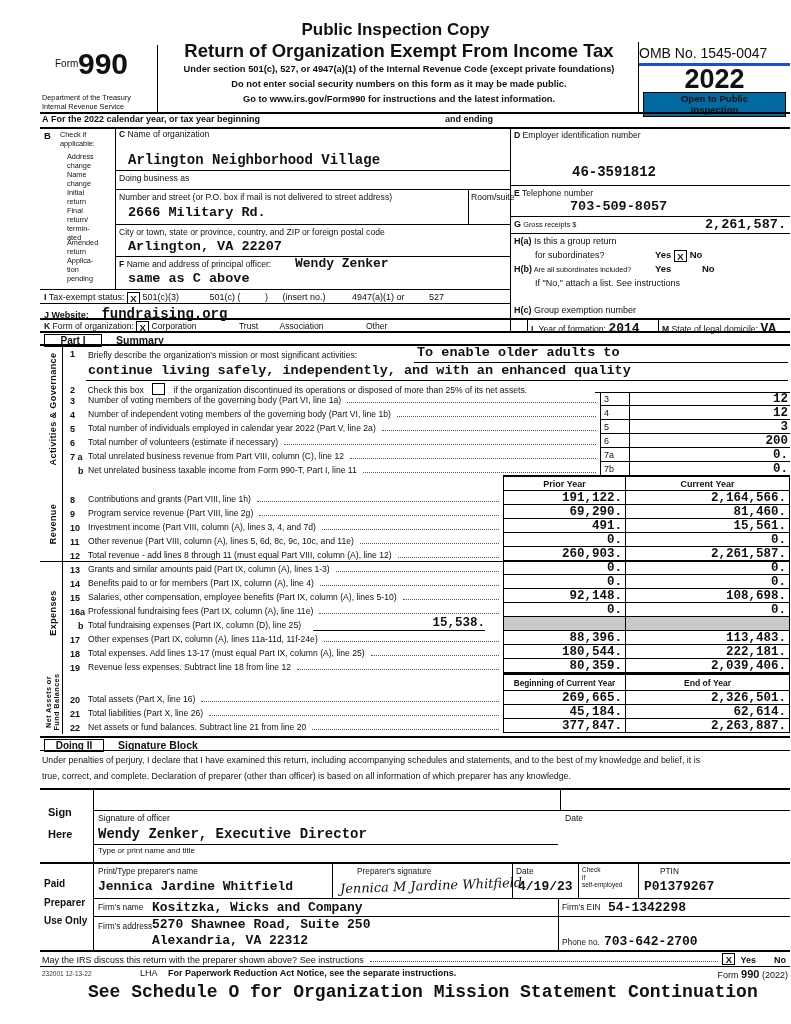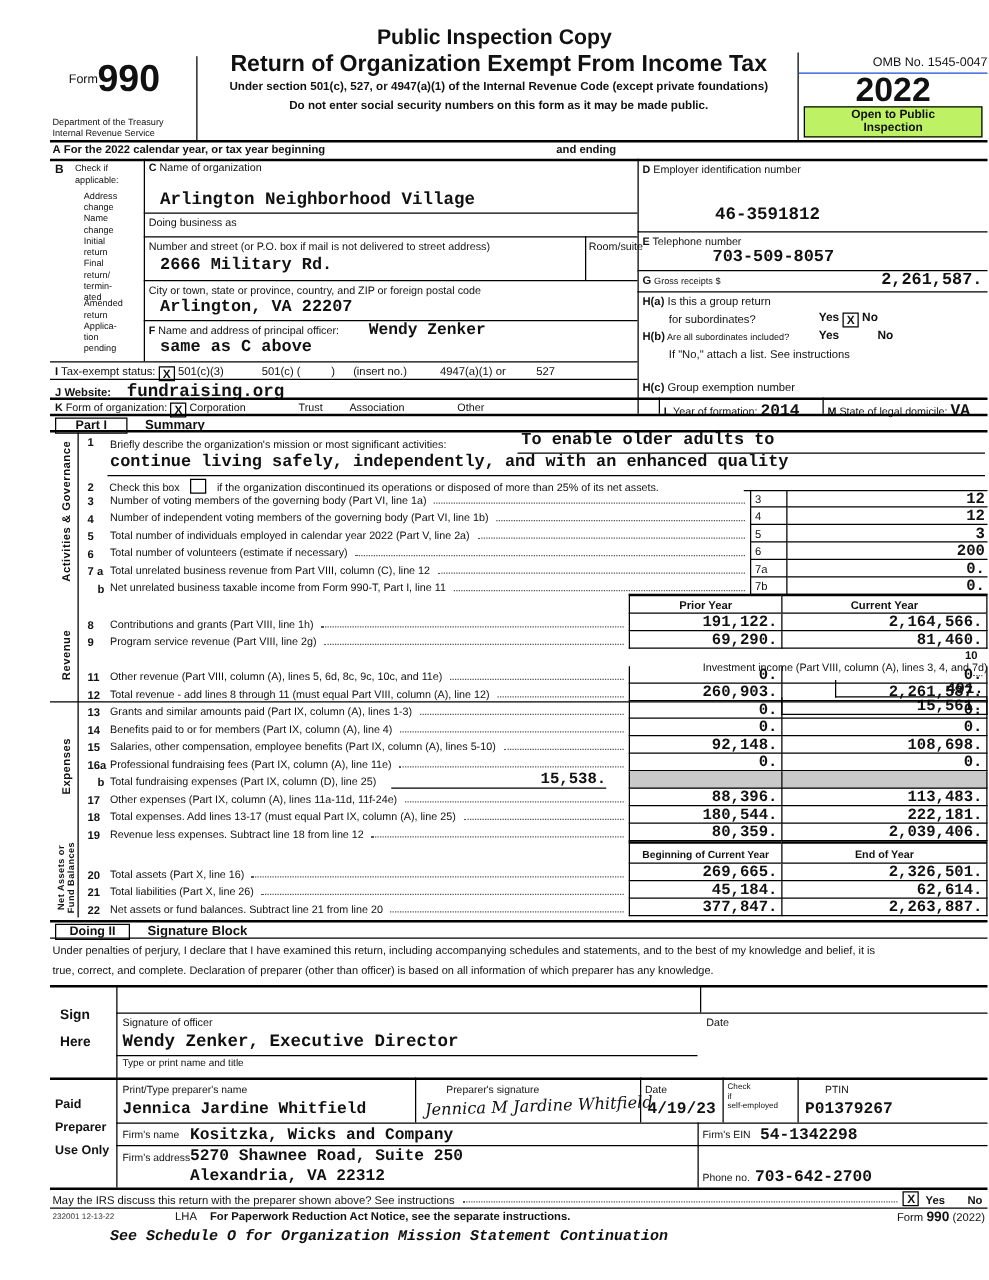"OMB No. 1545-0047" div { border-bottom: 1px solid #1d4ed8 -> 3px solid #1d4ed8; font-size: 10px -> 14px; text-align: right -> left }
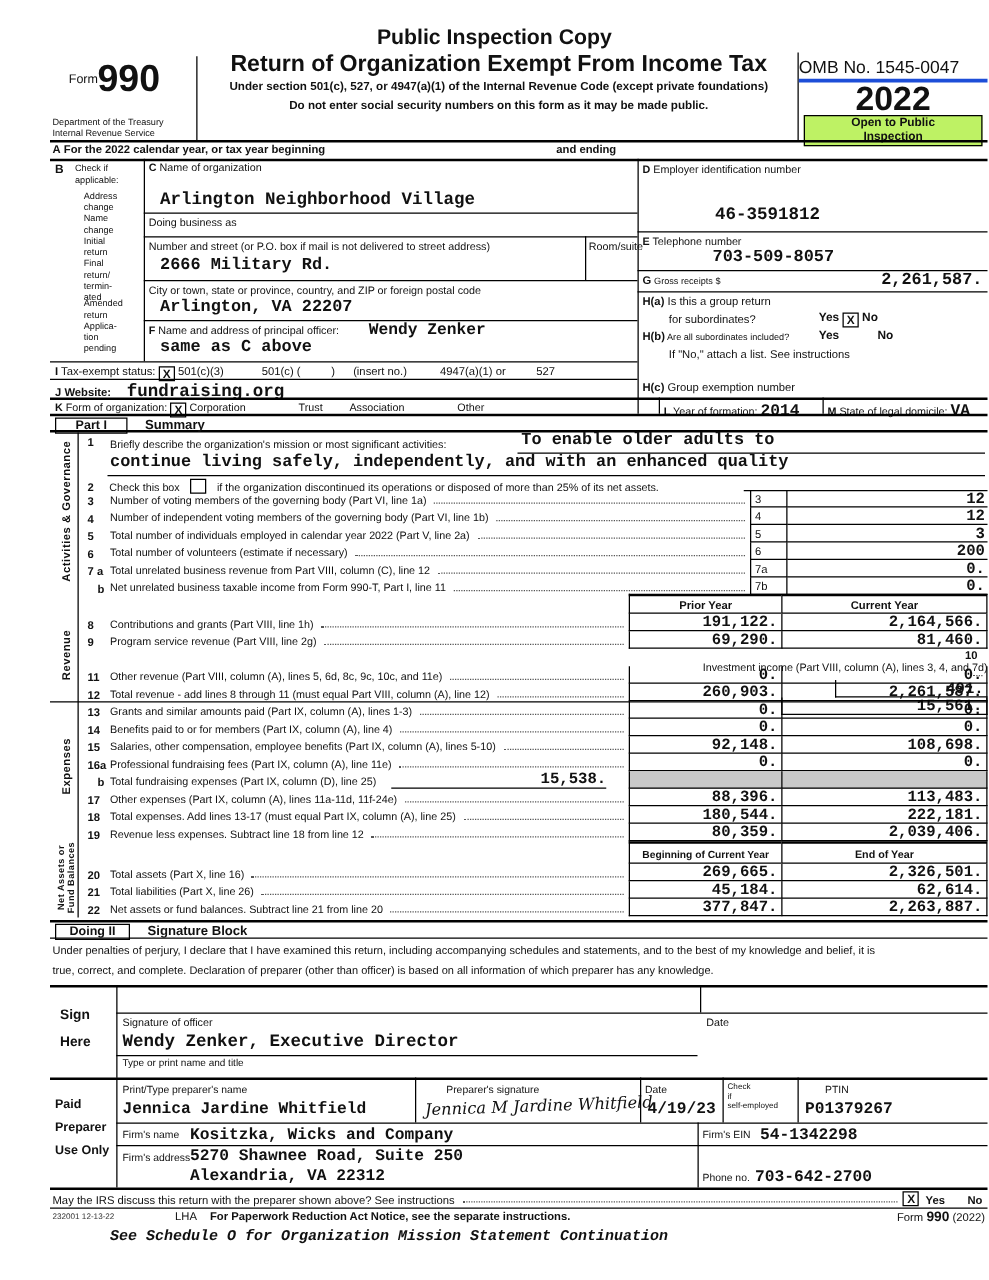"Go to www.irs.gov/Form990 for" div.abs { html: none -> <div>Go to www.irs.gov/Form990 for instructions and the latest information.</div> }
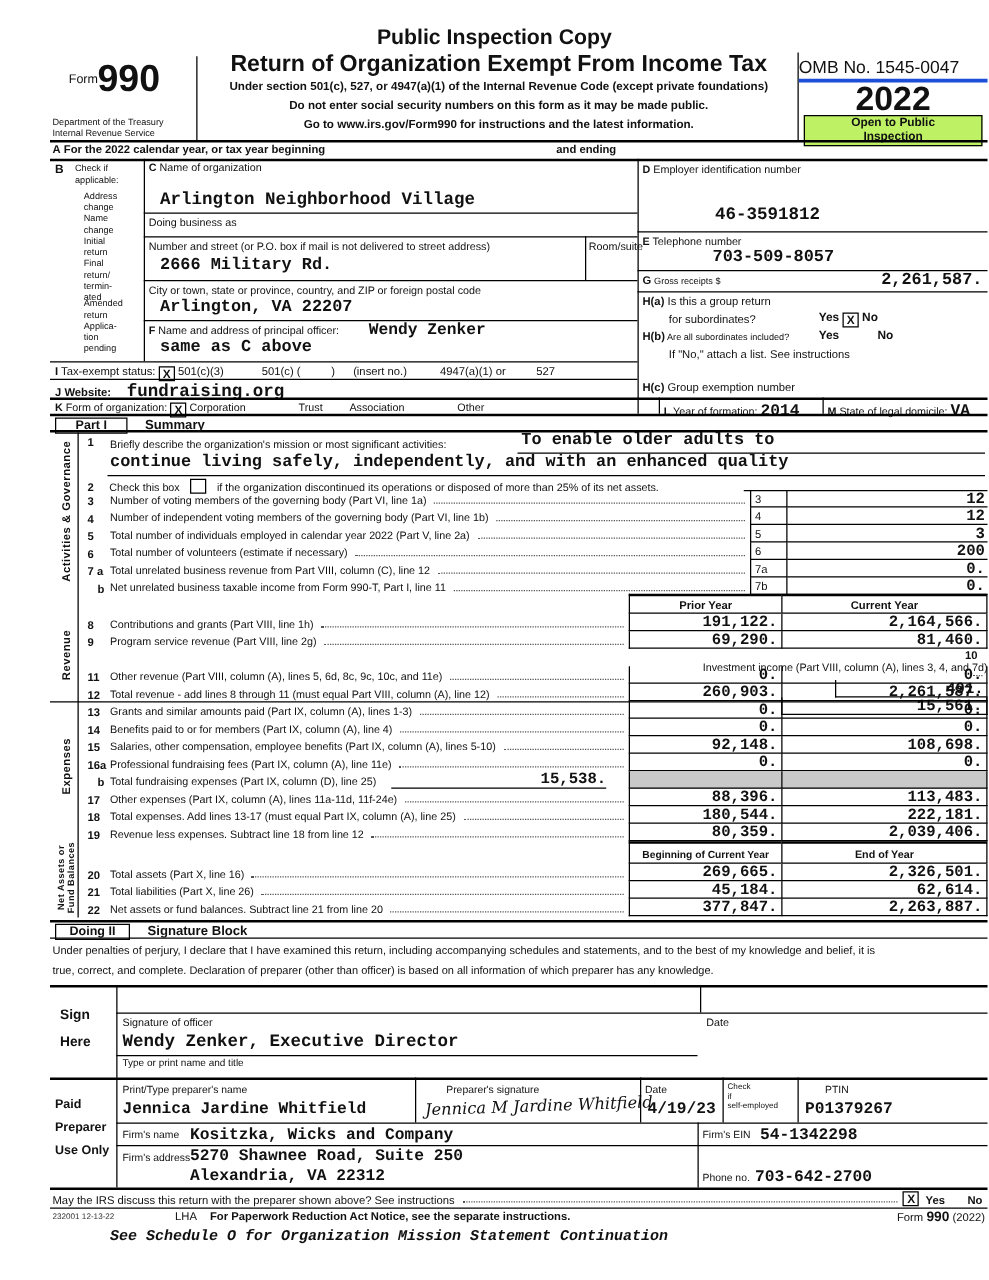"Open to Public" div.b { background: #bef264 -> #0369a1 }
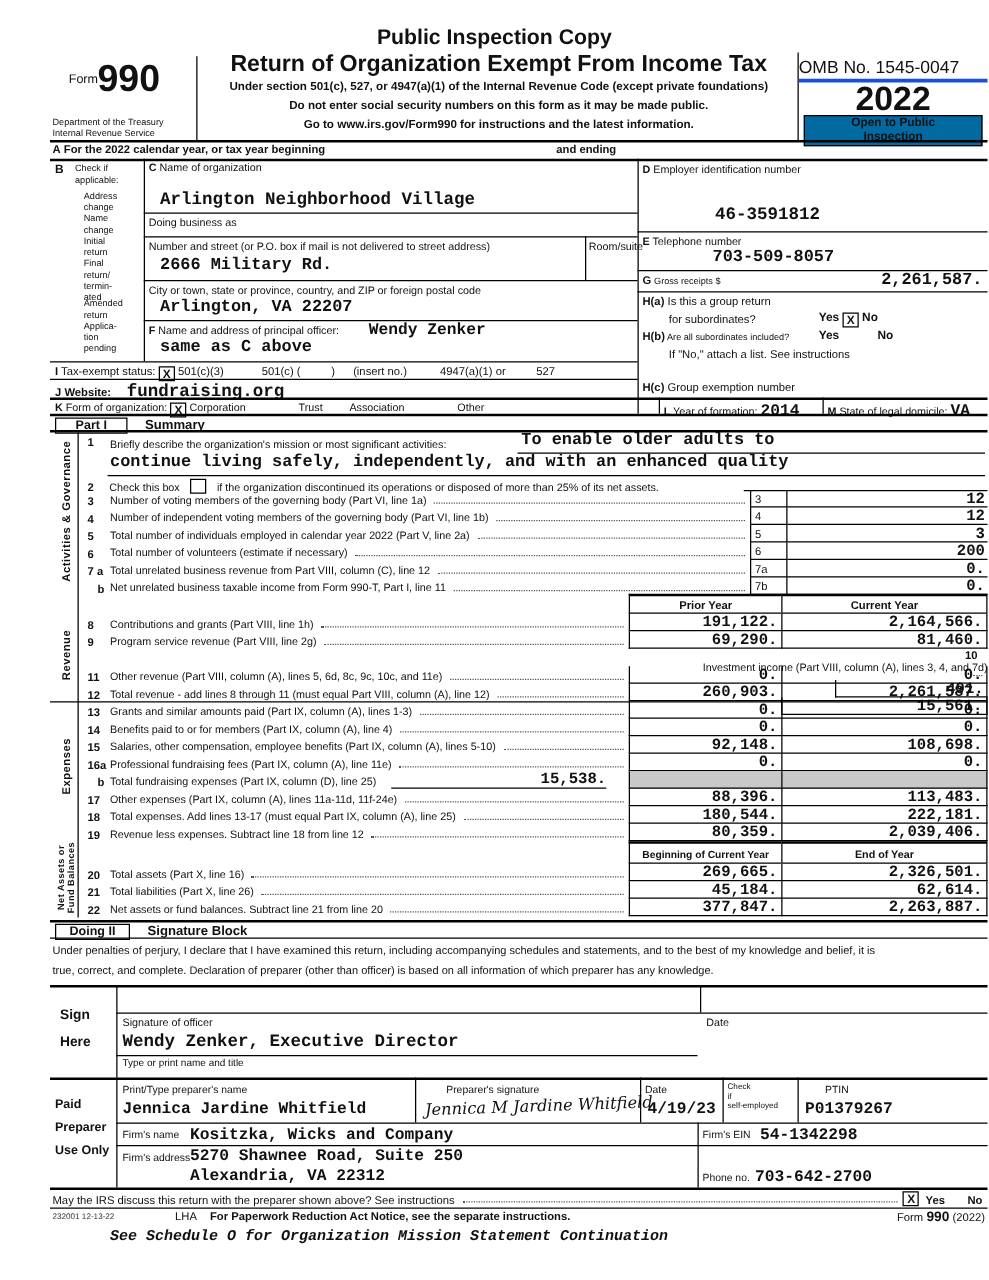"10" div.mrow { flex-direction: column -> none }
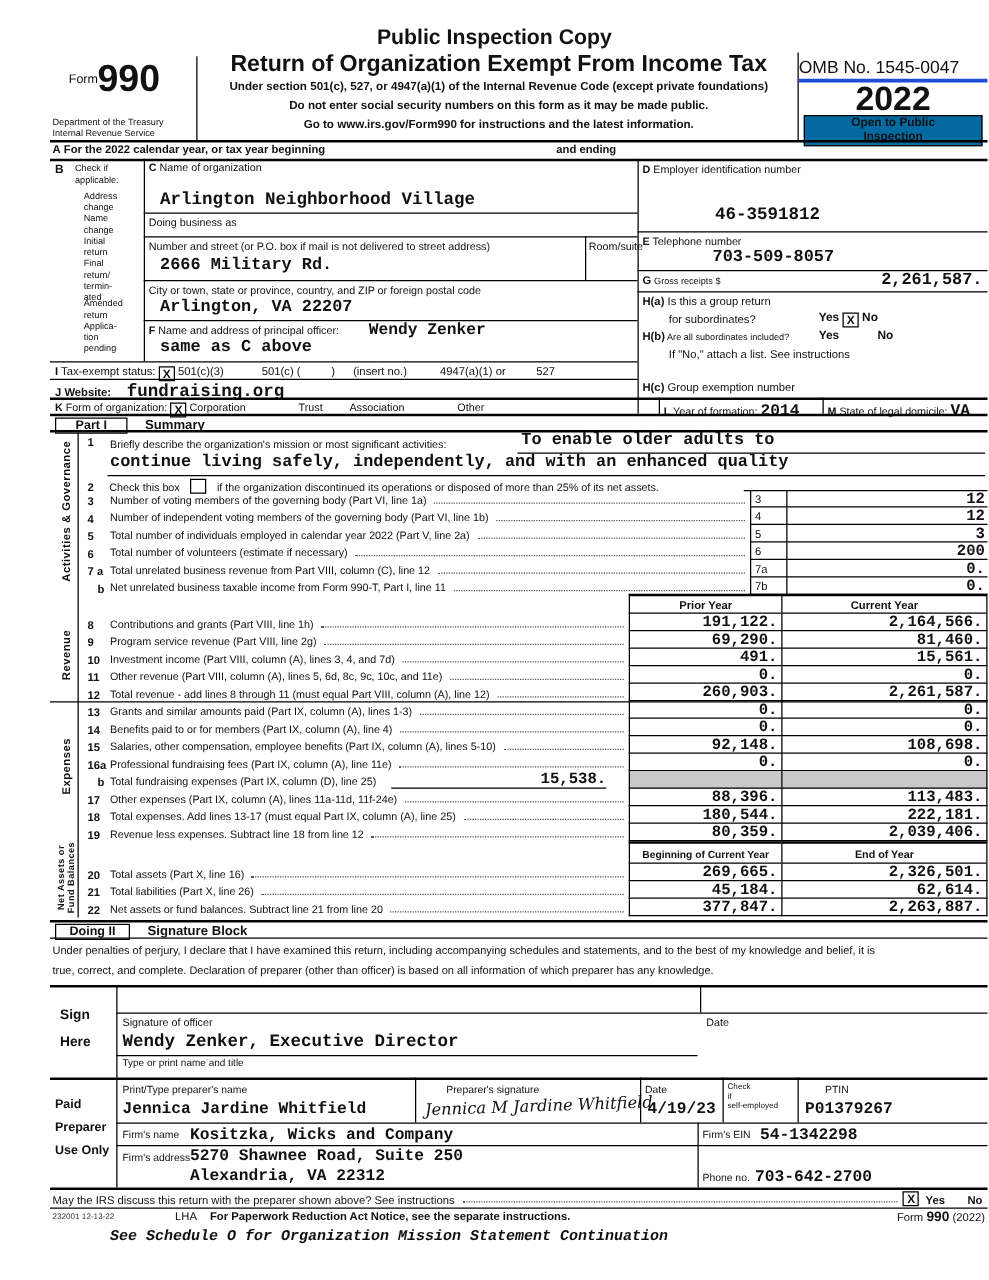"See Schedule O for Organization" div.abs { font-size: 12px -> 18px; font-style: italic -> none }
